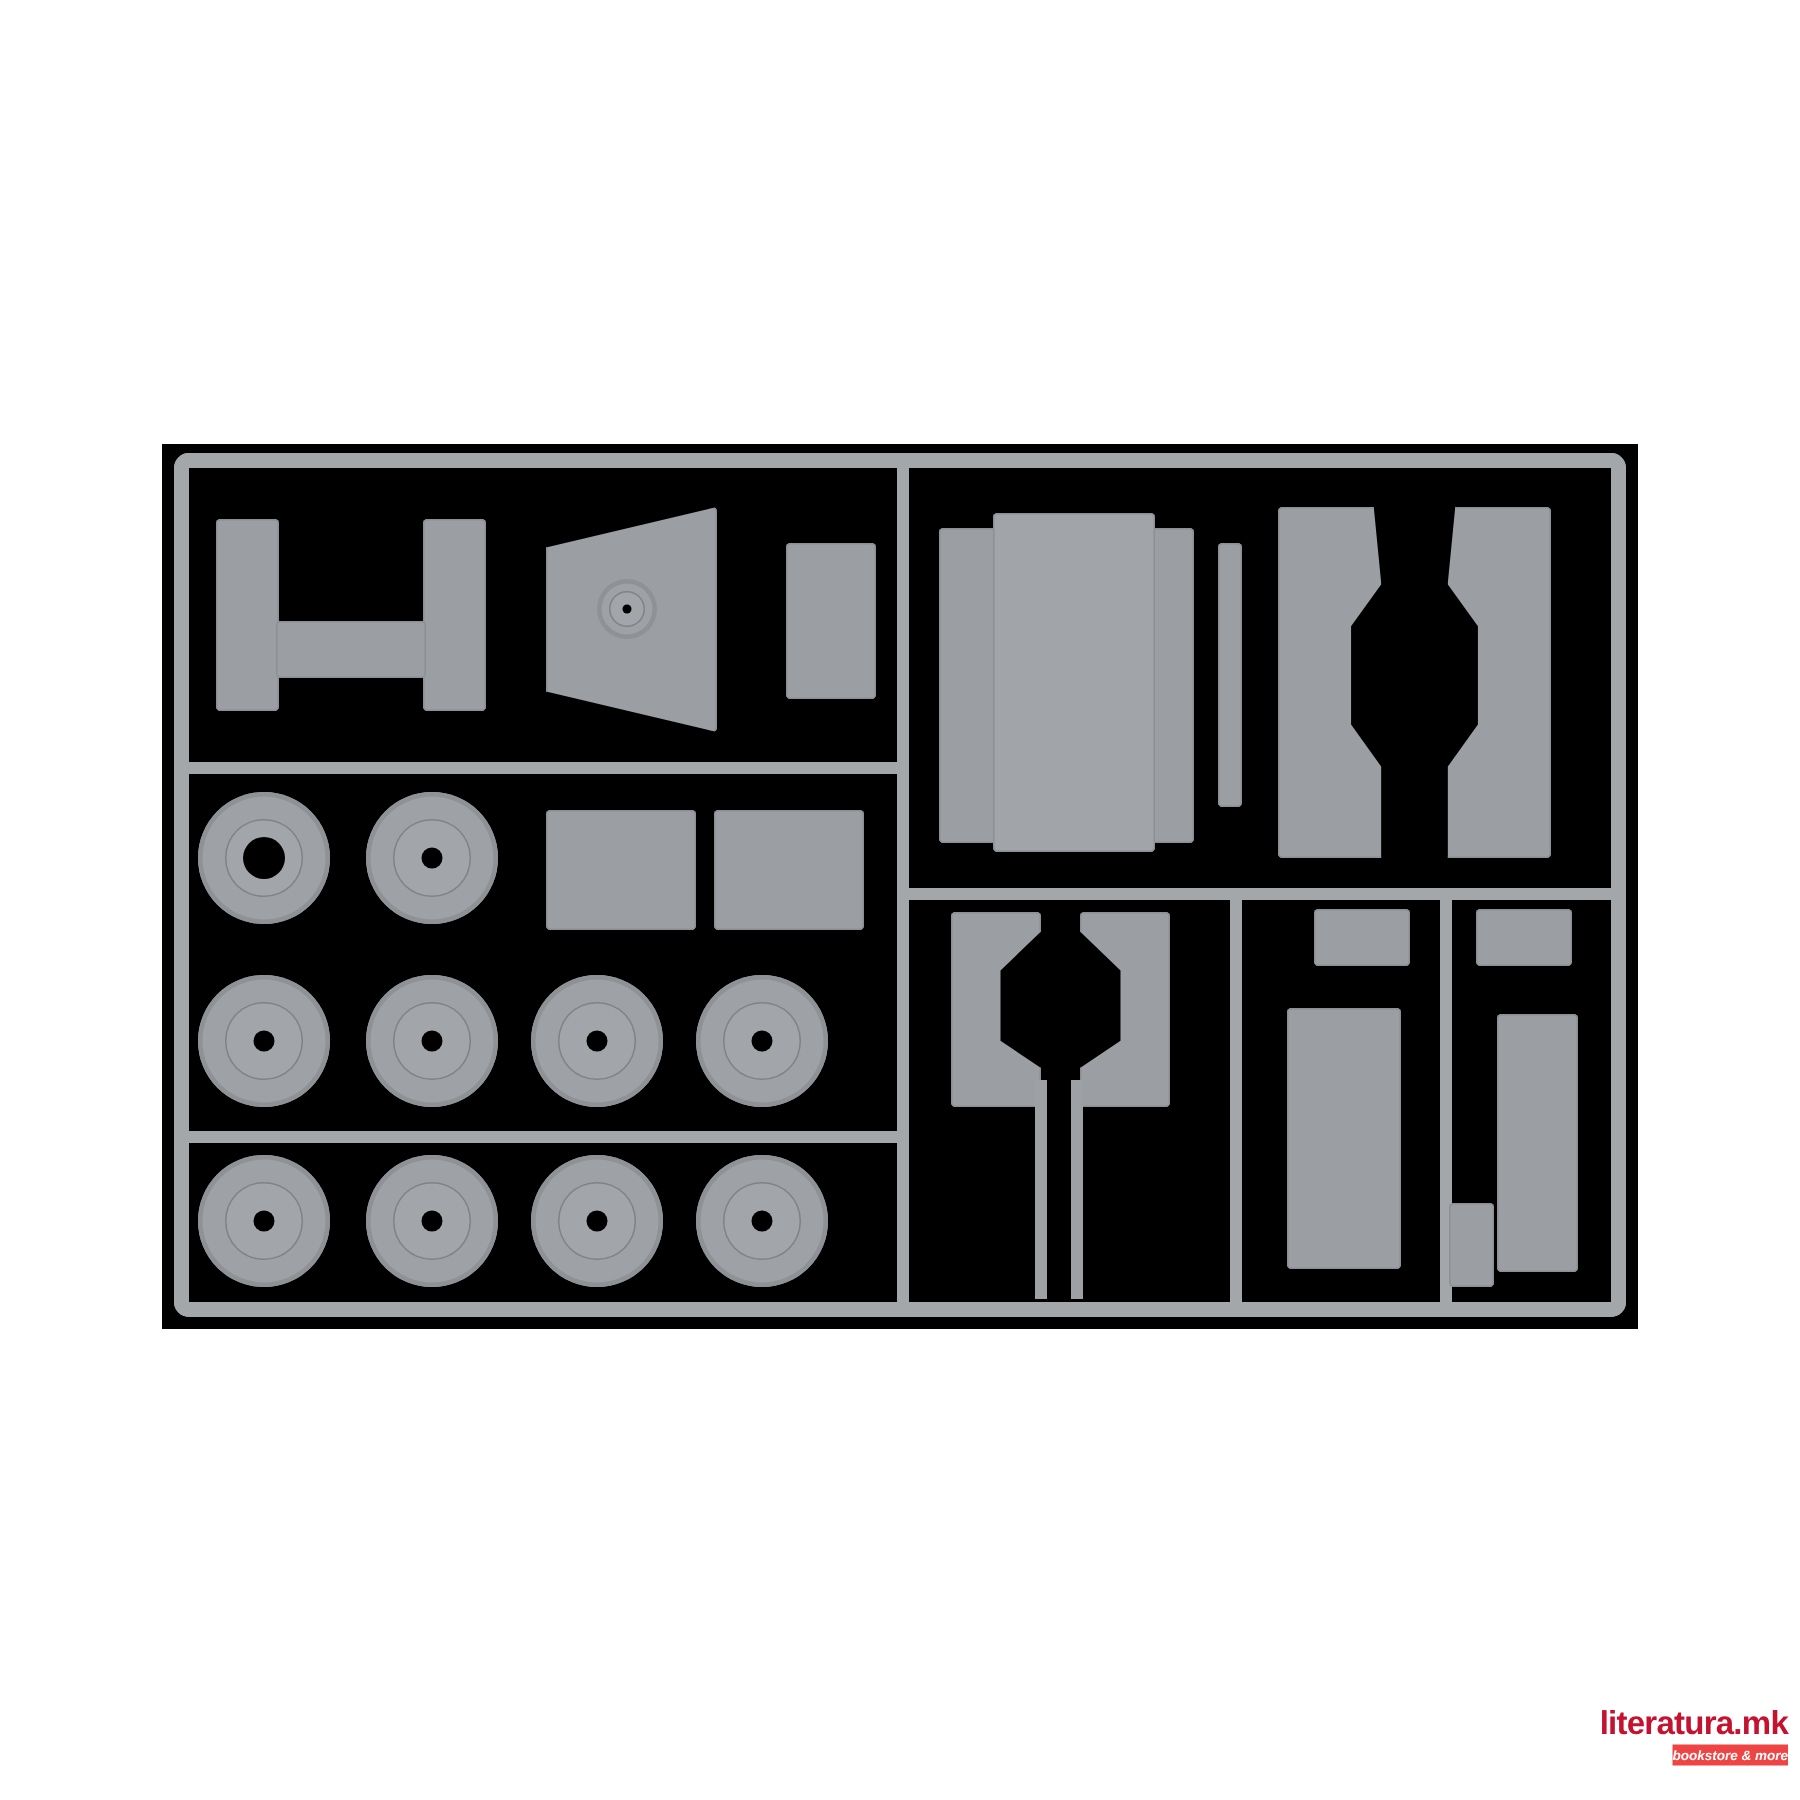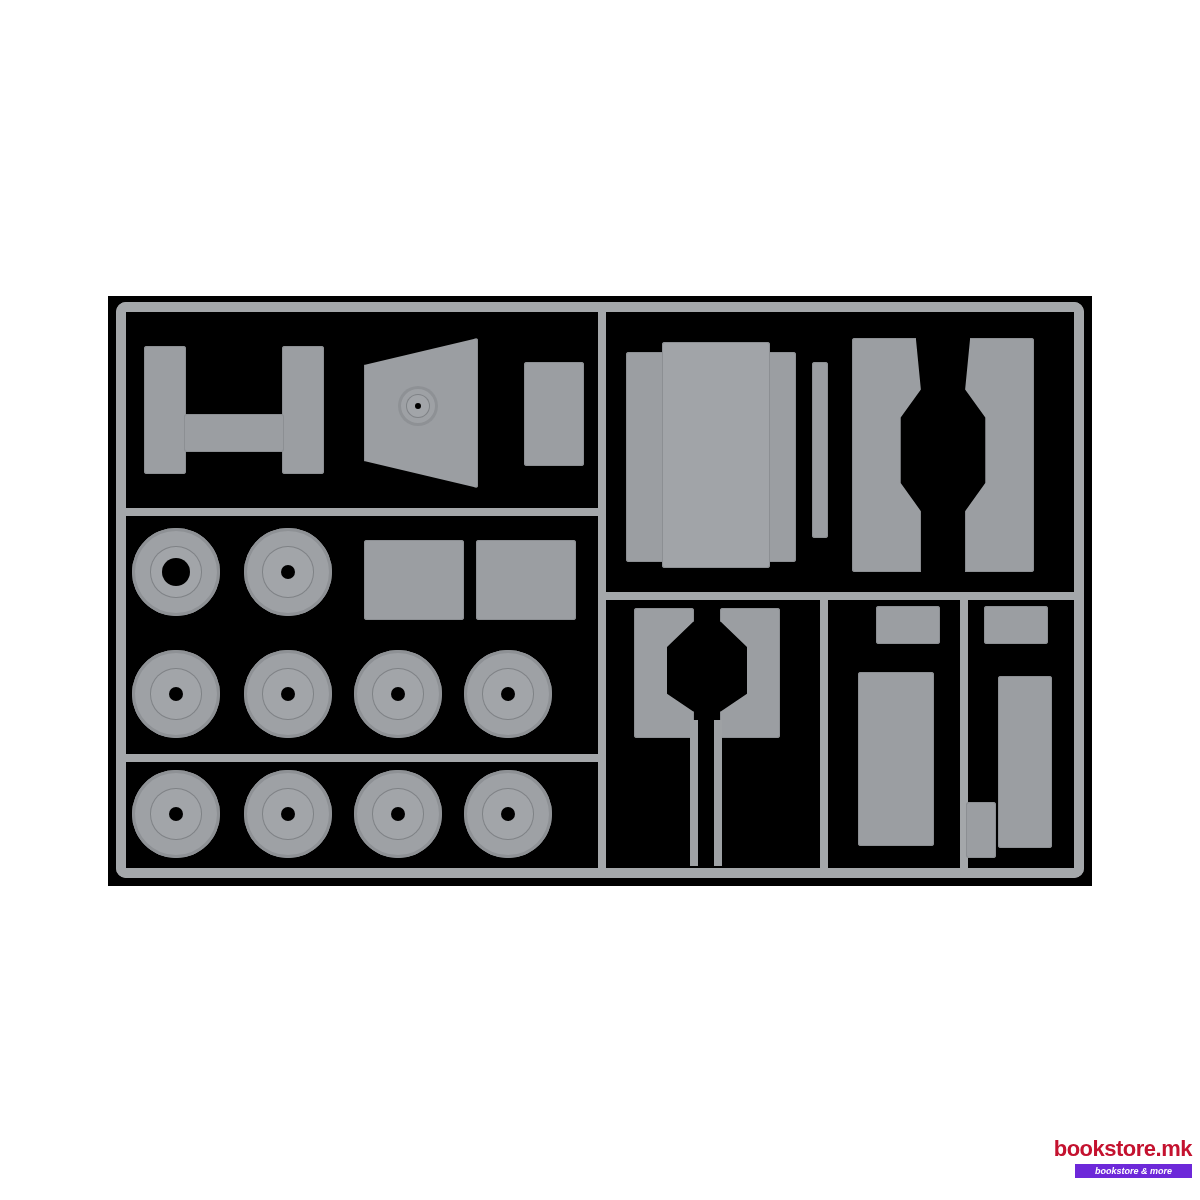"bookstore.mk" div.wm-title { text: bookstore.mk -> literatura.mk }
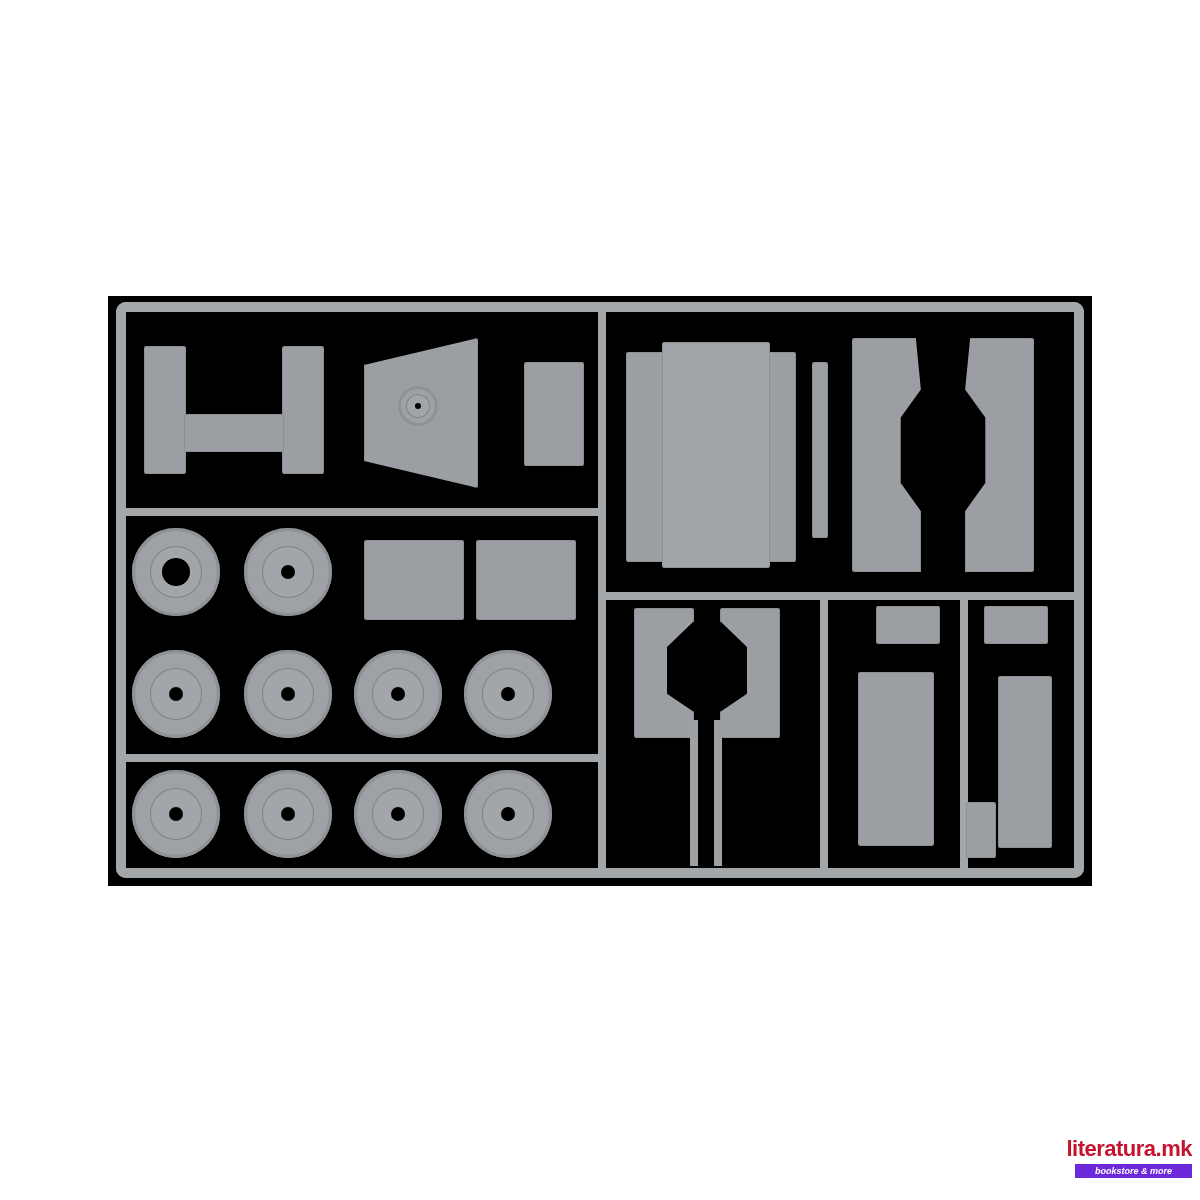"bookstore & more" .wm-tag { background: #6d28d9 -> #ef4444; padding: 2px 20px -> 2px 0 }
